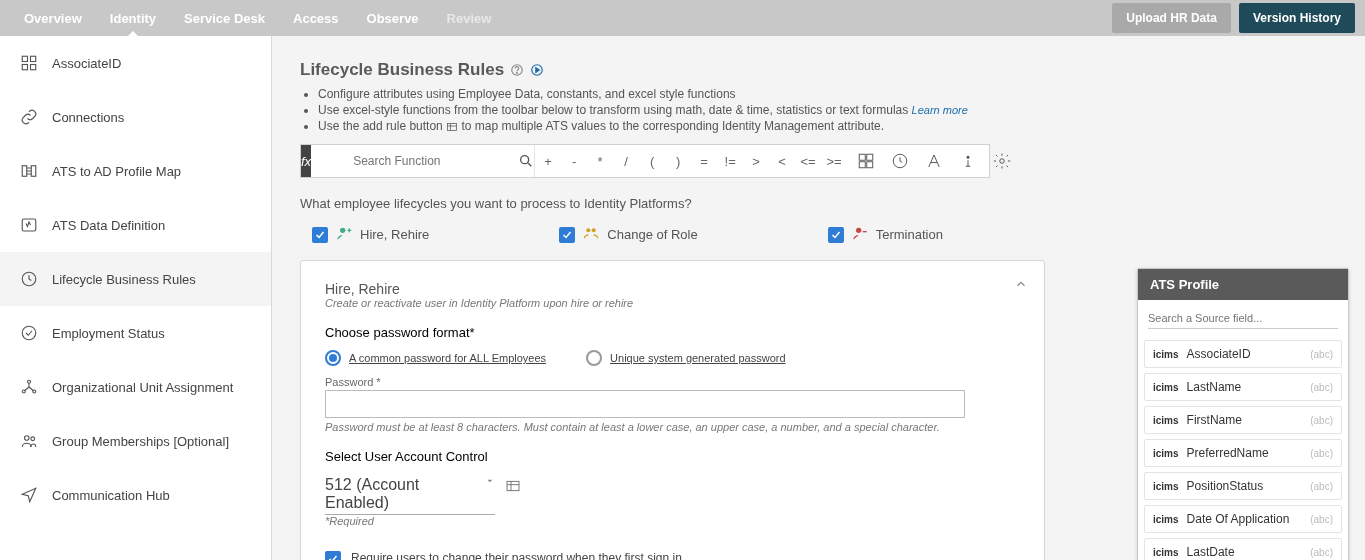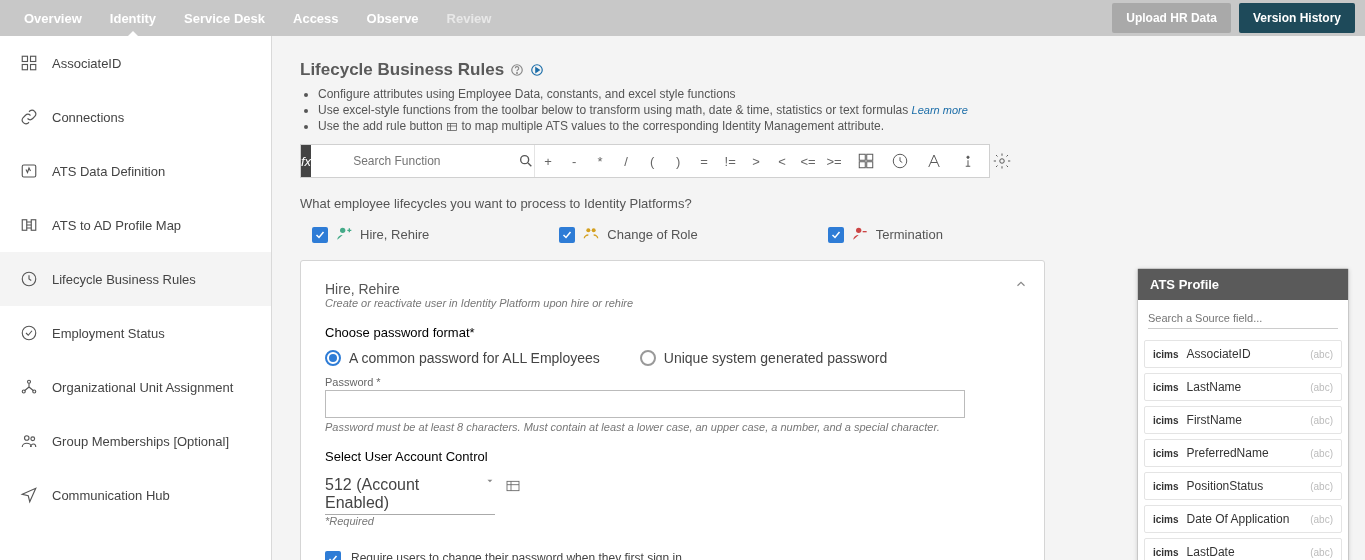"ATS Data Definition" div.sidebar-item { order: before "ATS to AD Profile Map" -> after "ATS to AD Profile Map" }
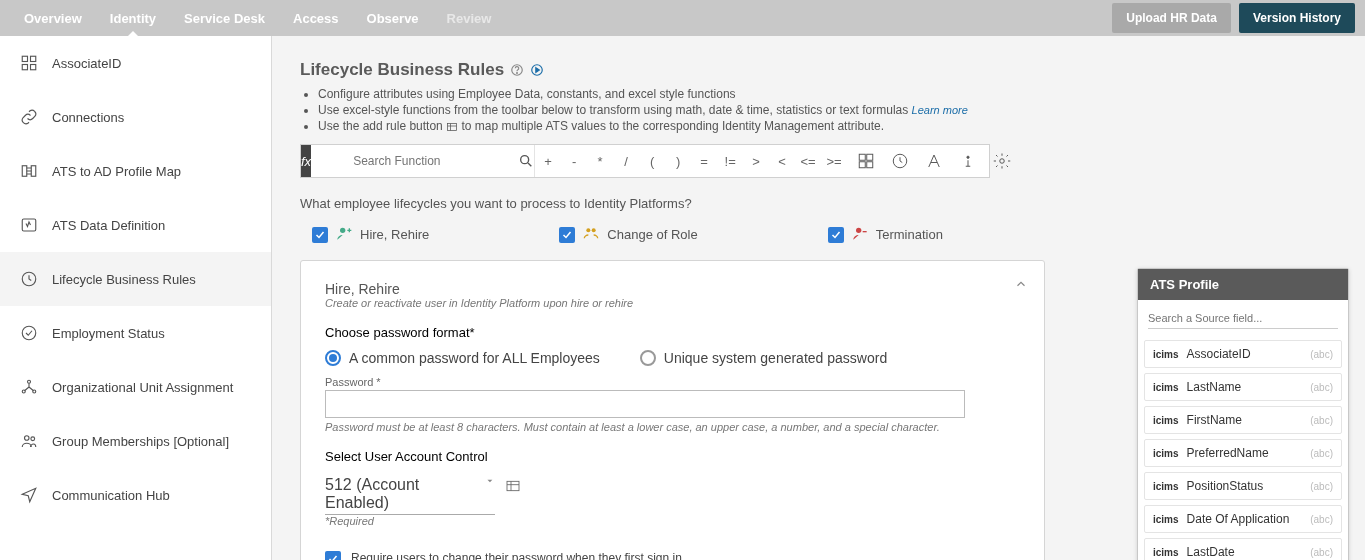"A common password for ALL" .radio-opt { font-size: 14px -> 11px; text-decoration: none -> underline }
